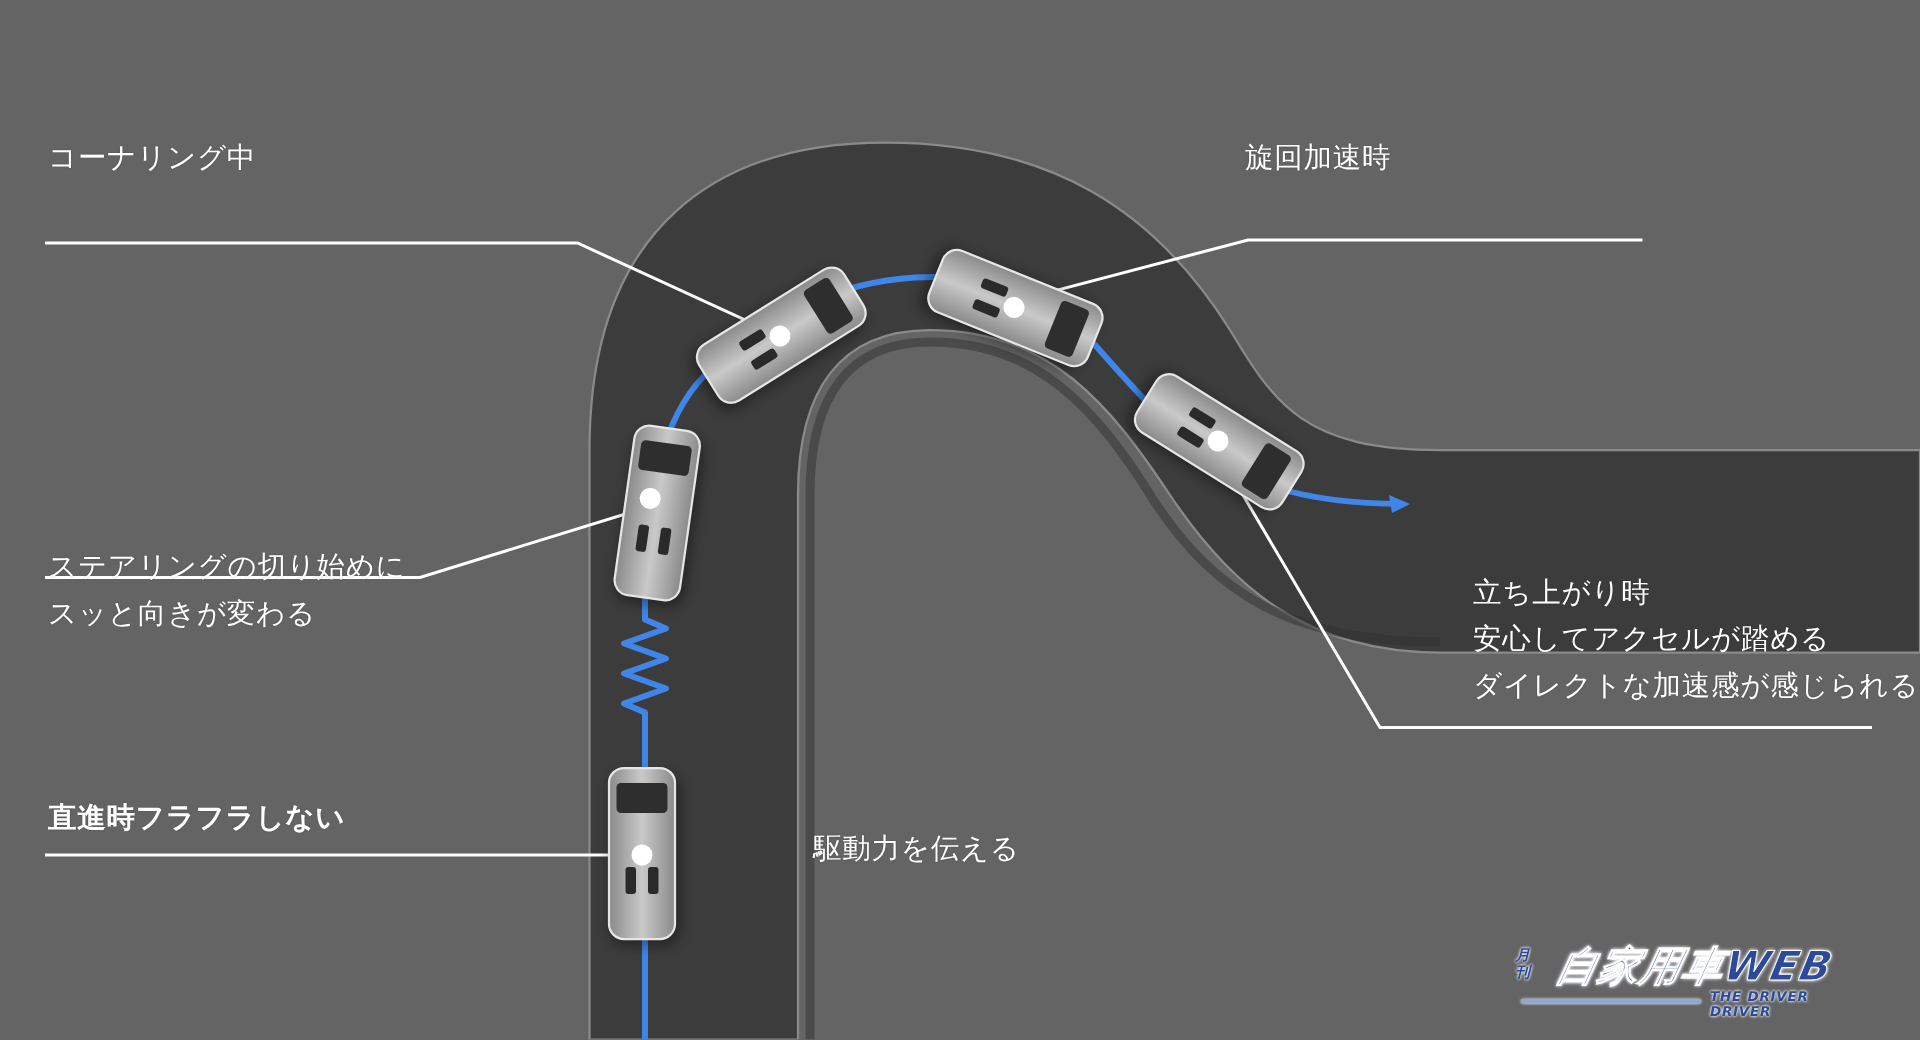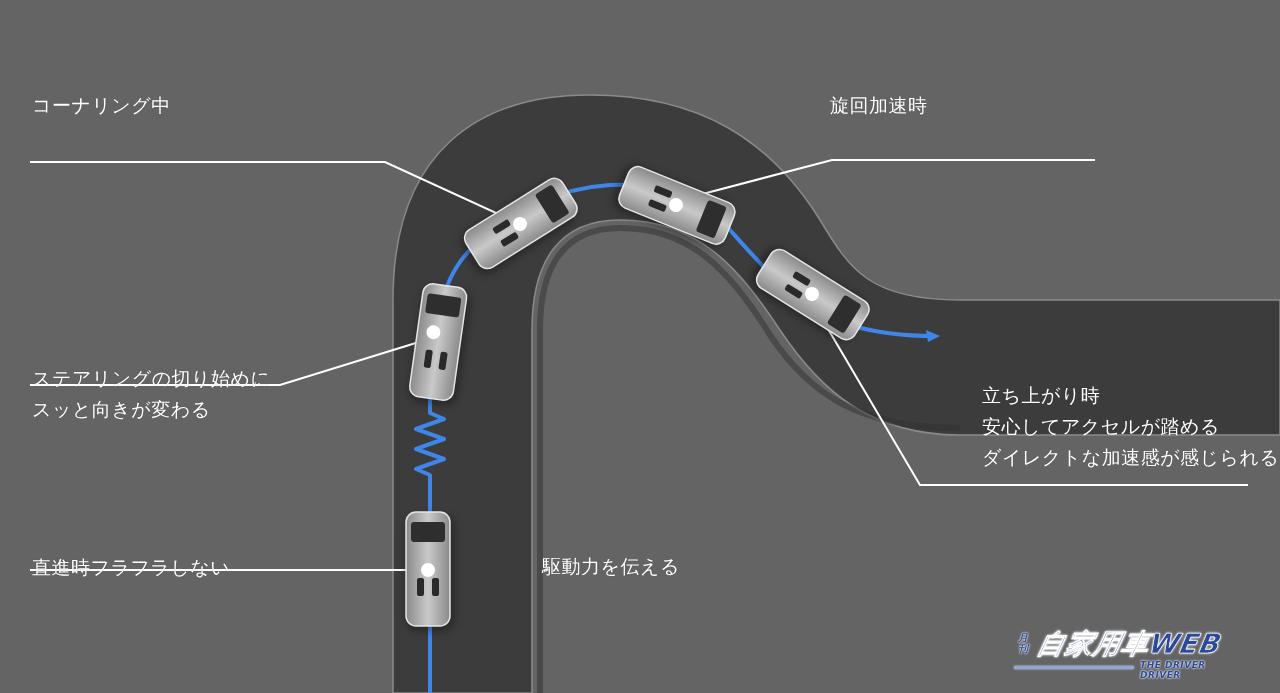"直進時フラフラしない" div.label { font-weight: none -> bold; top: 552px -> 530px }
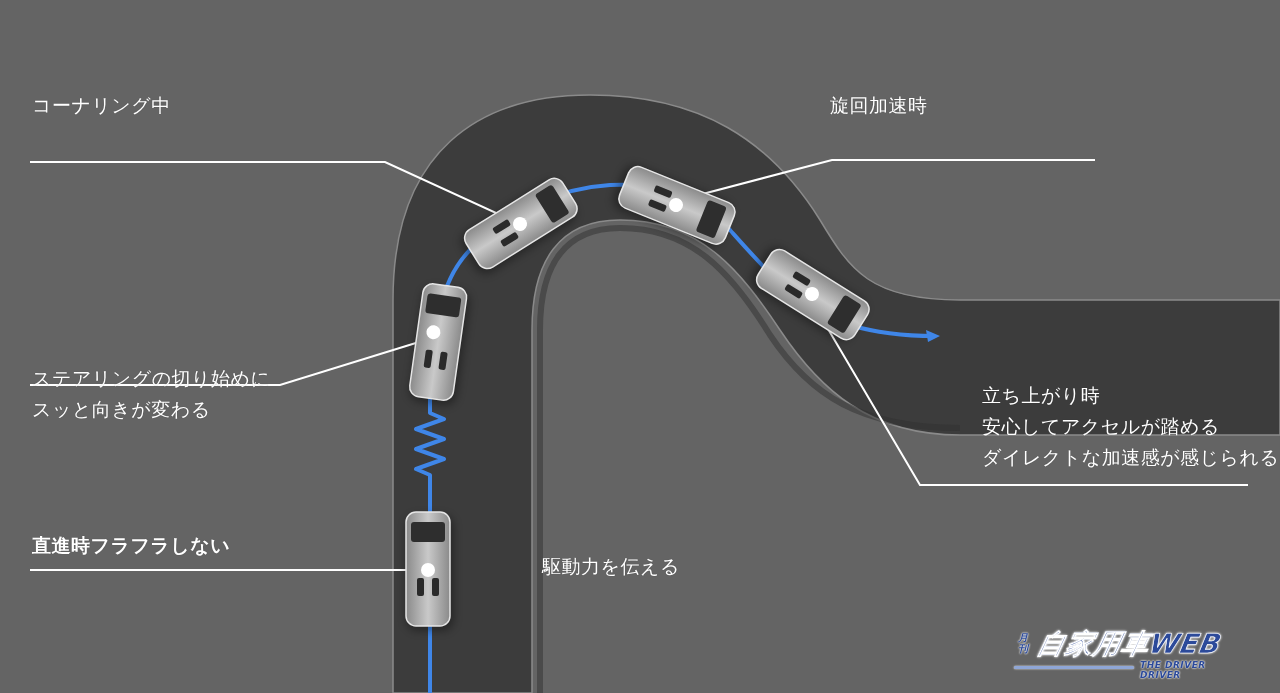"月刊" .logo-mini { text-align: right -> left }
